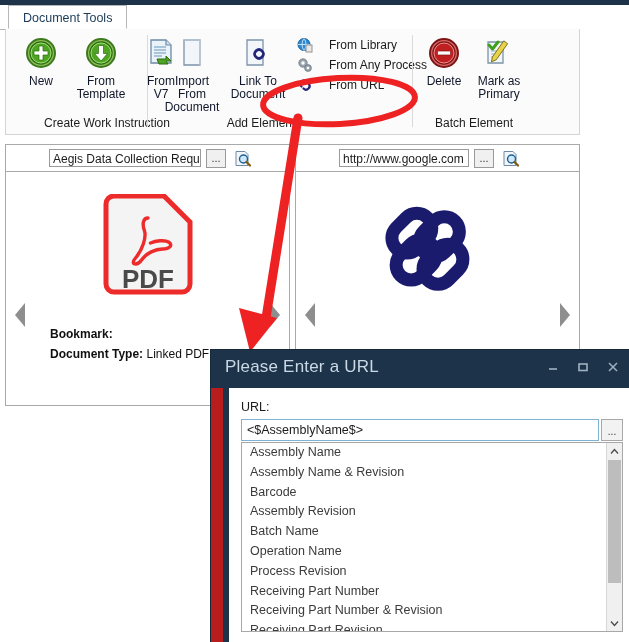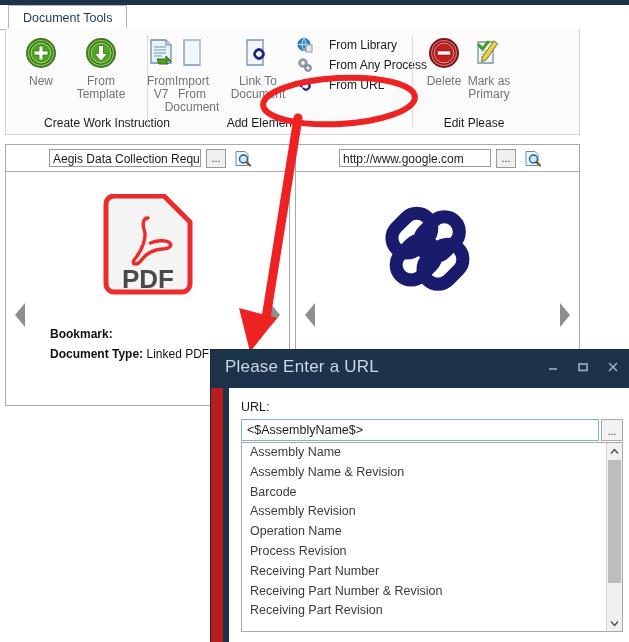"New" .bigbtn .bl { color: #737373 -> #0f172a }
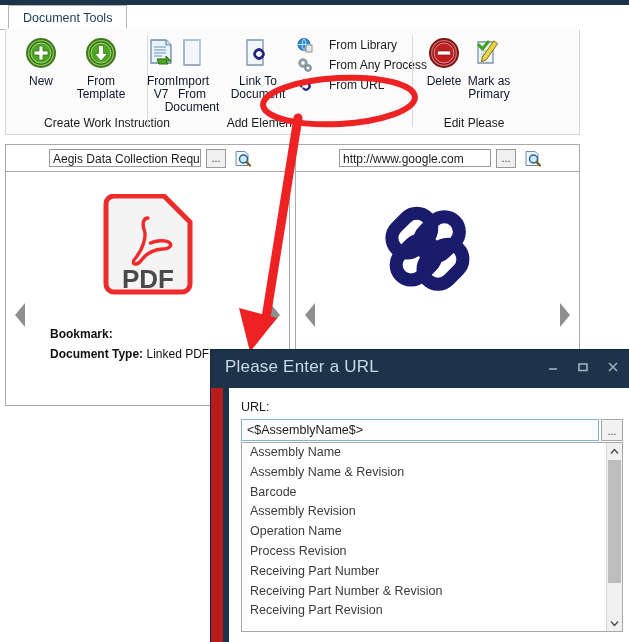"Mark as" div.bigbtn { left: 42px -> 52px }
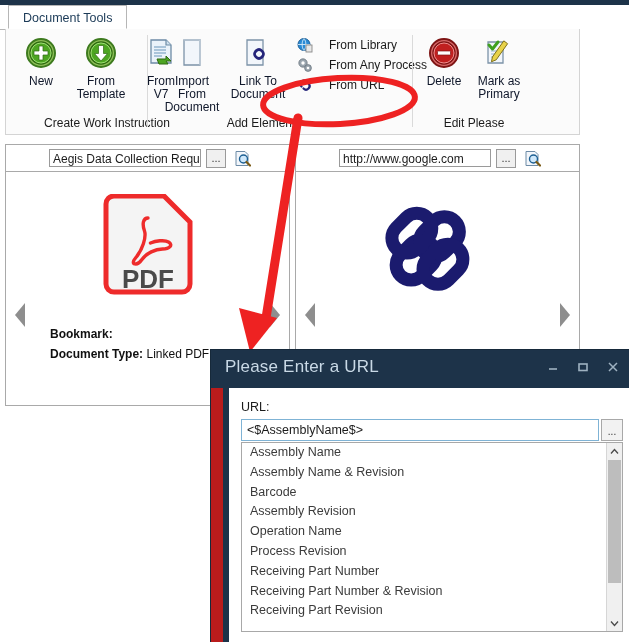"Edit Please" div.group-label { text: Edit Please -> Batch Element }
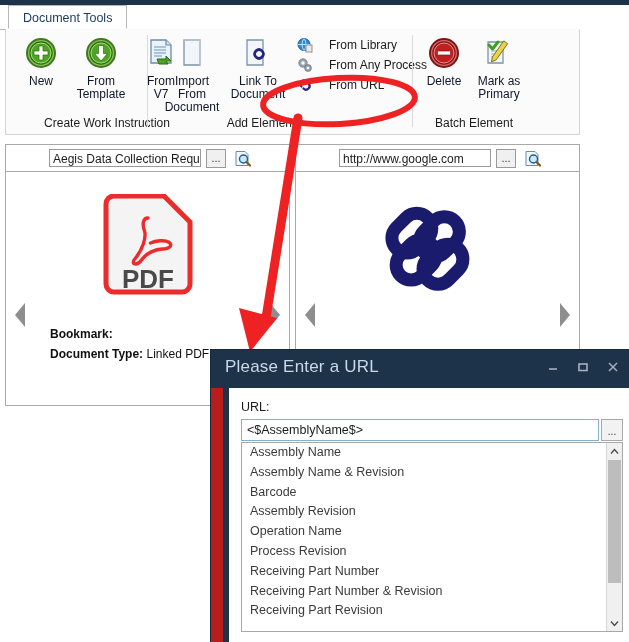"http://www.google.com" div.pane-input { width: 152px -> 130px }
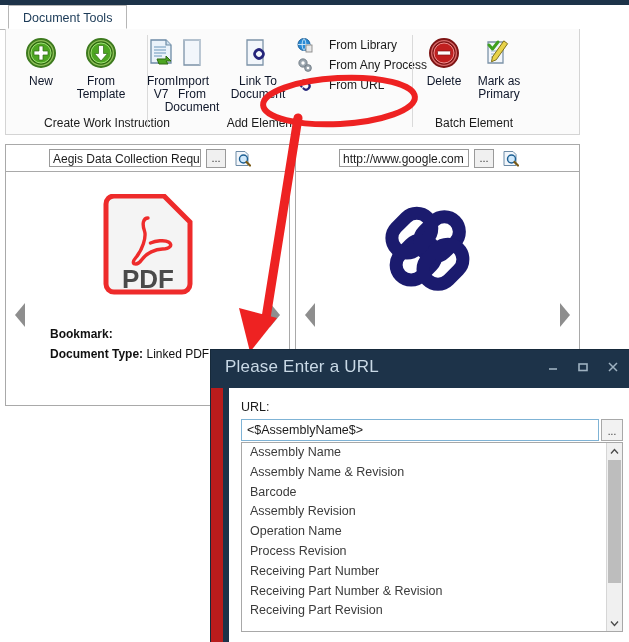"Batch Name" div.list-item { html: none -> <div>Batch Name</div> }
